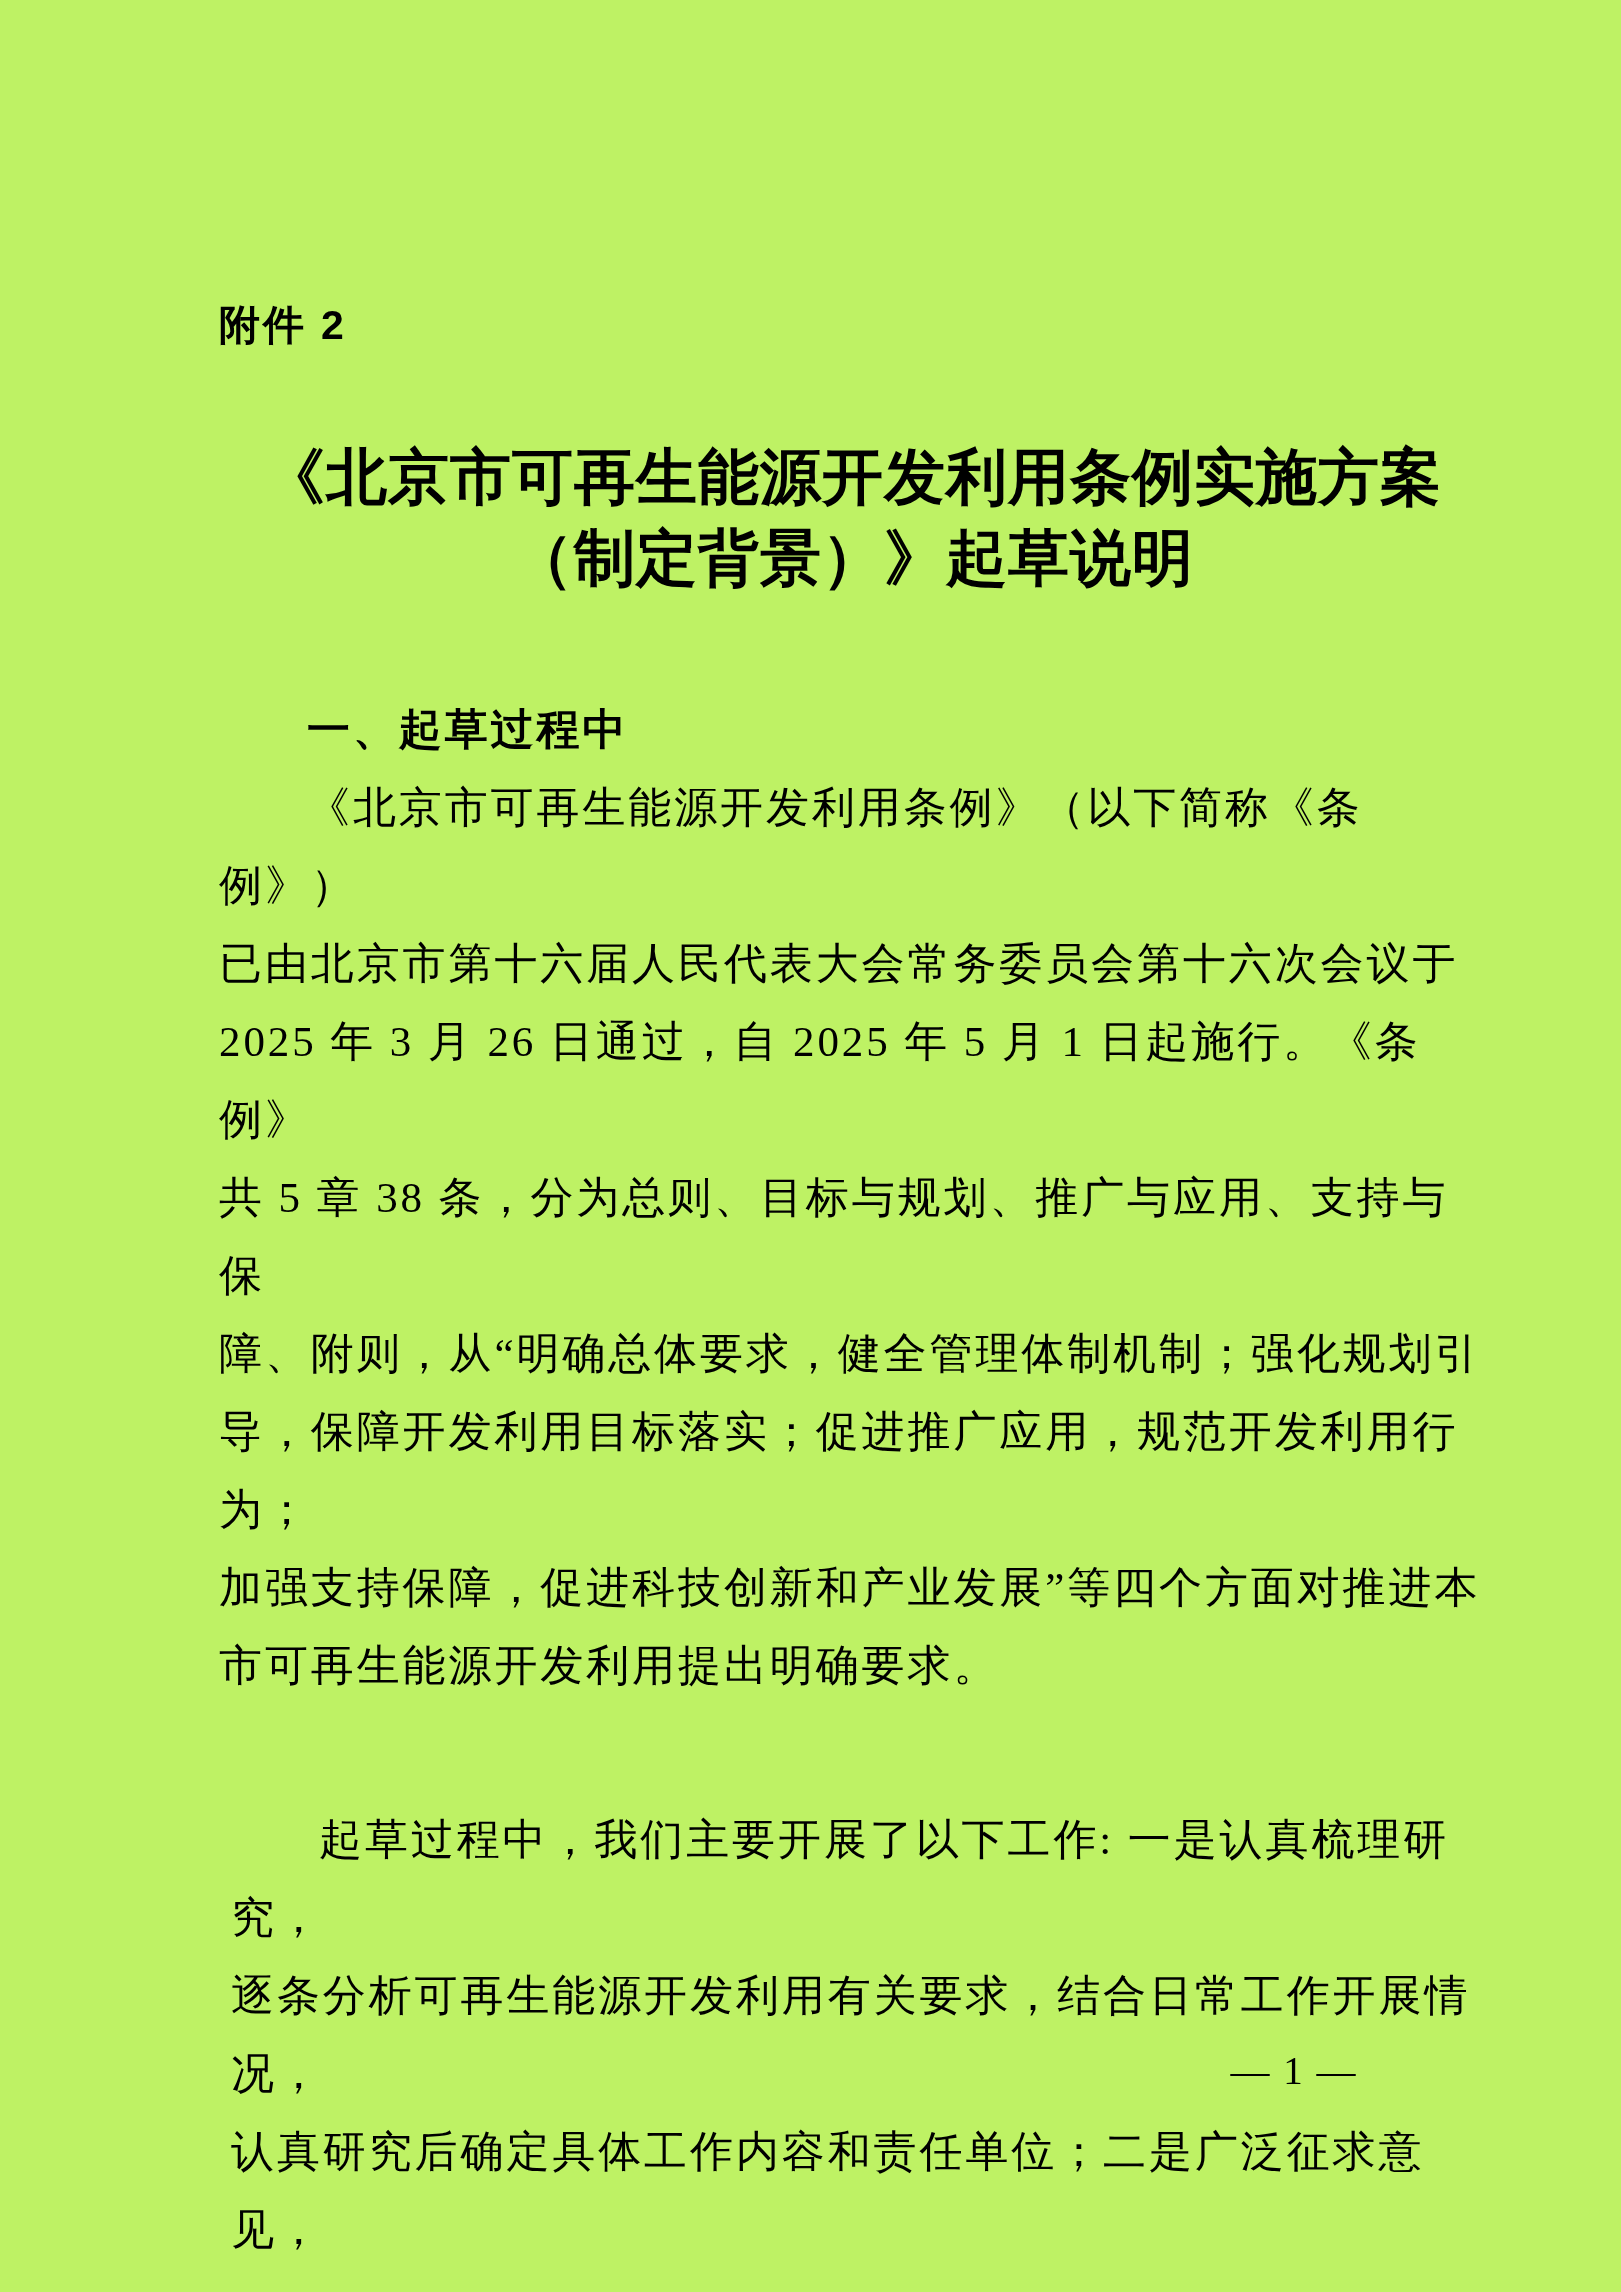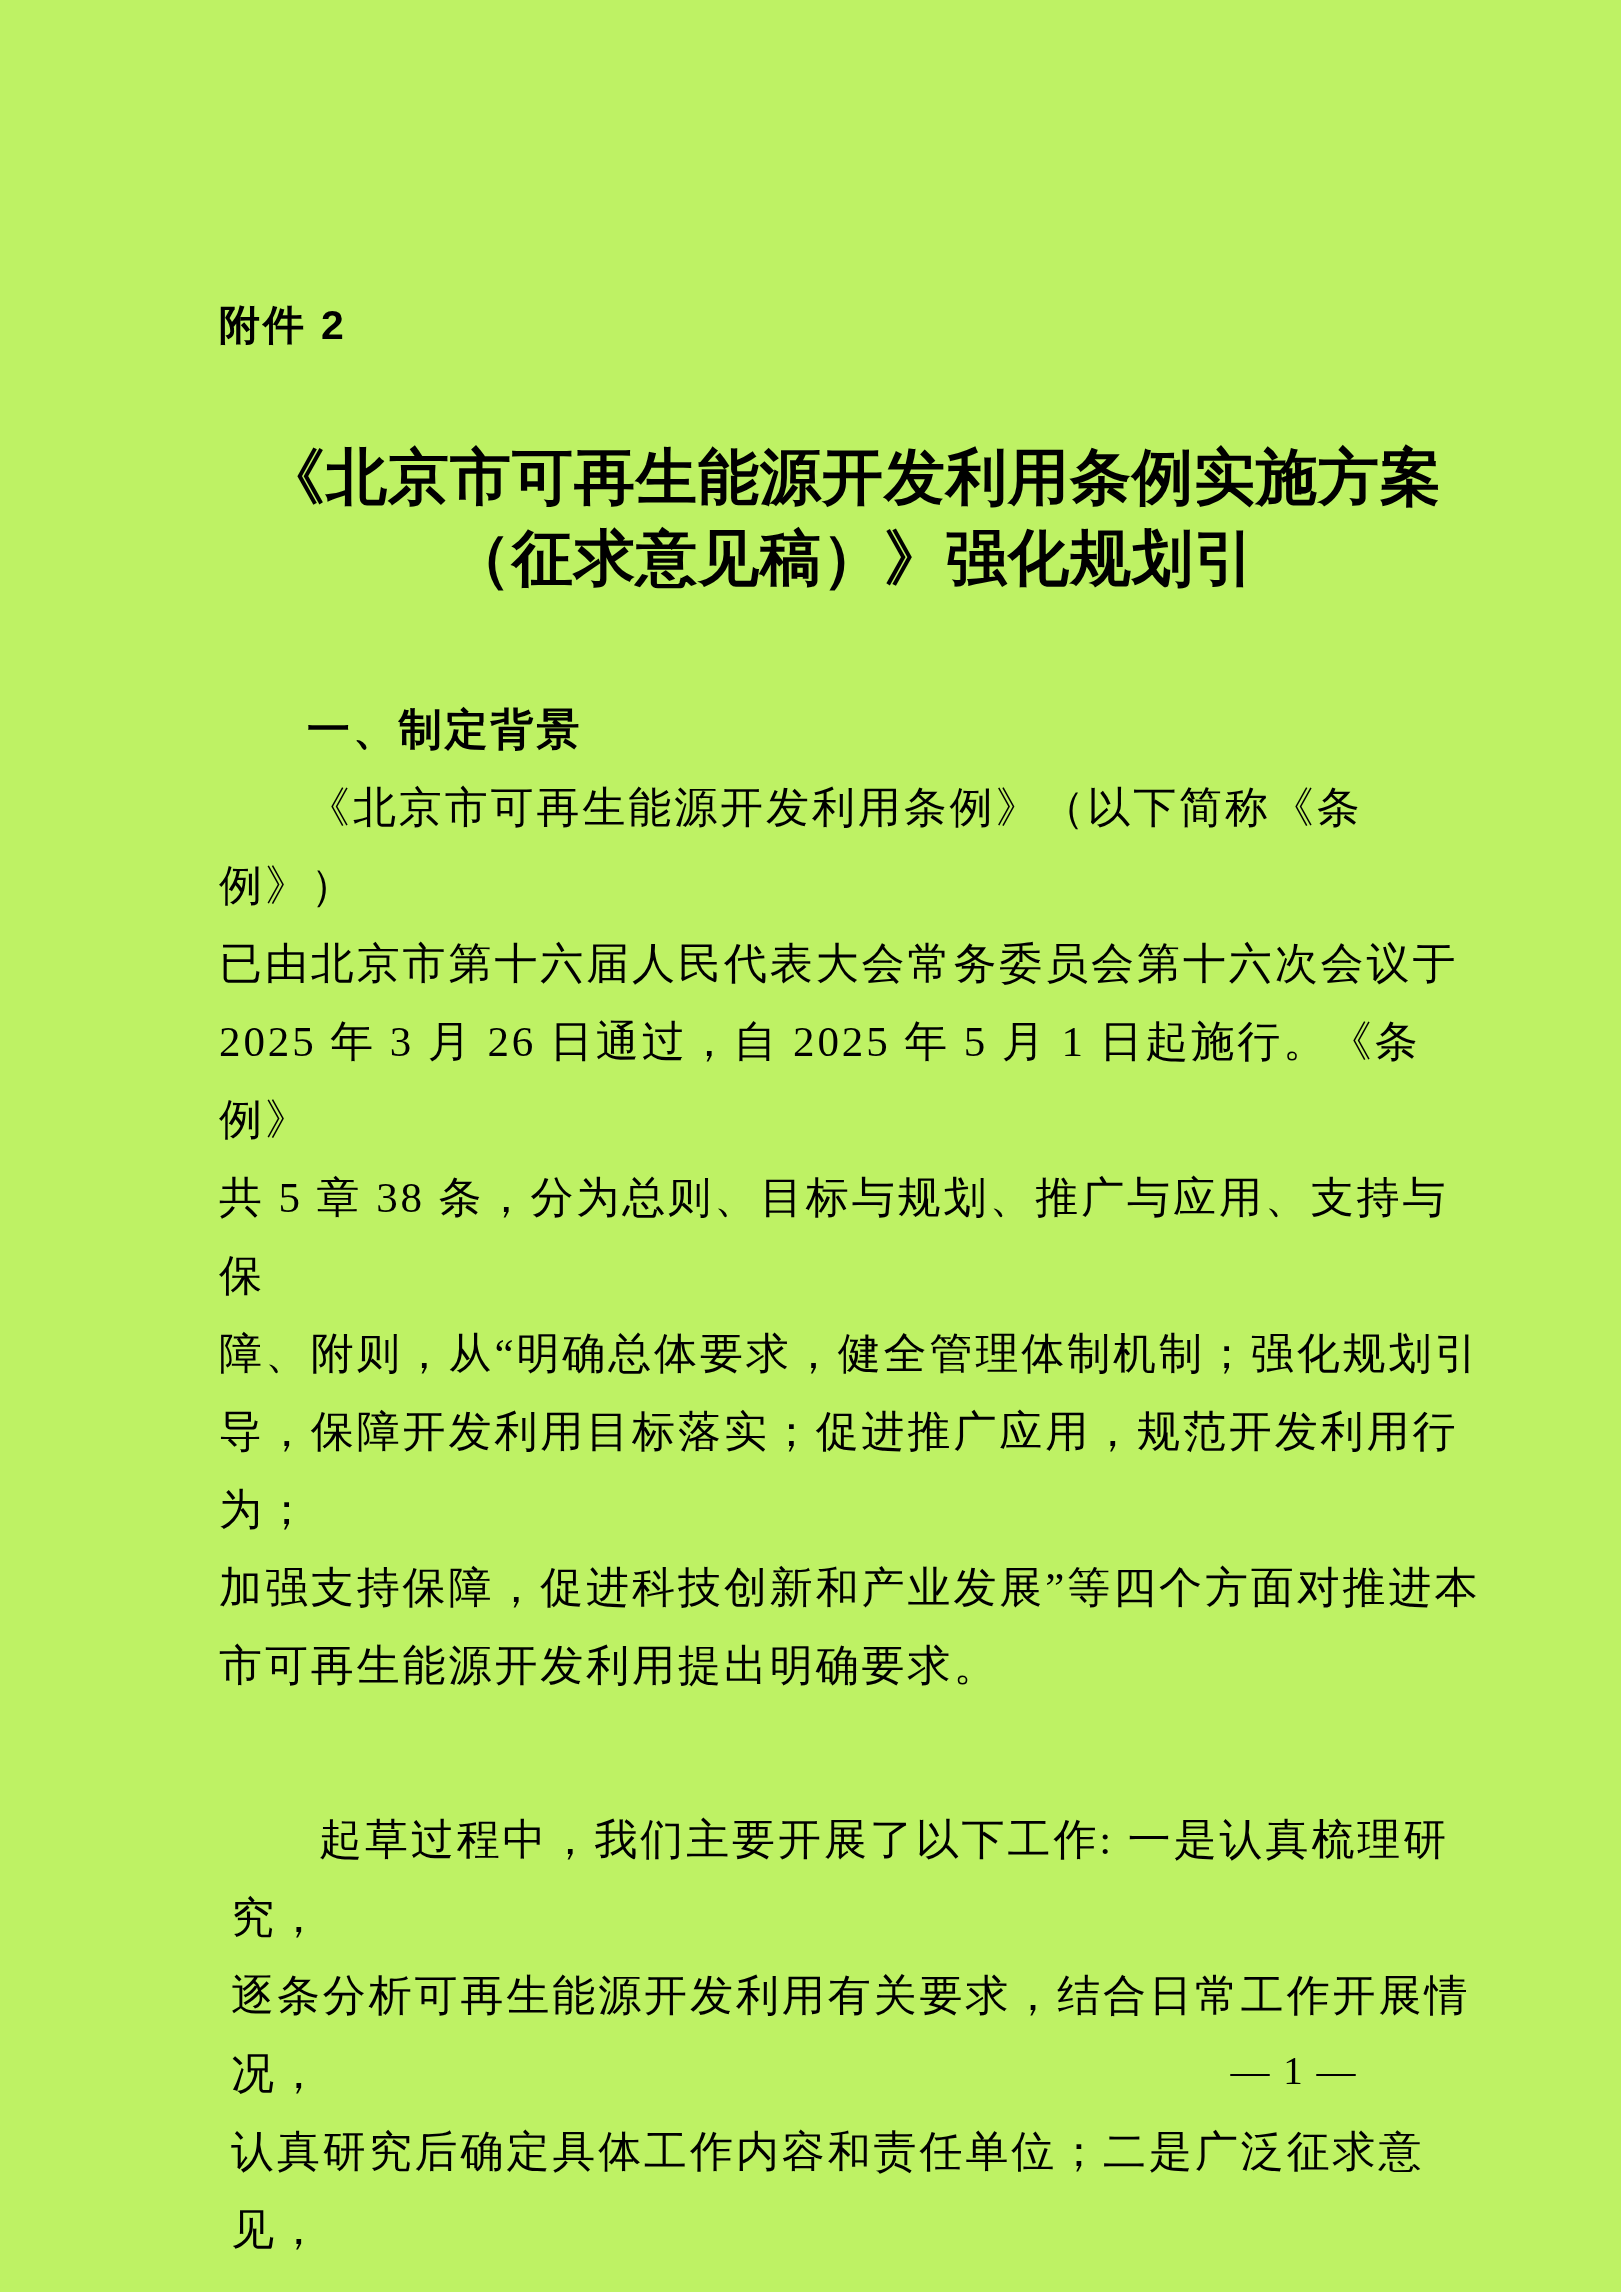"《北京市可再生能源开发利用条例实施方案" div.doc-title { text: 征求意见稿）》强化规划引 -> 制定背景）》起草说明 }
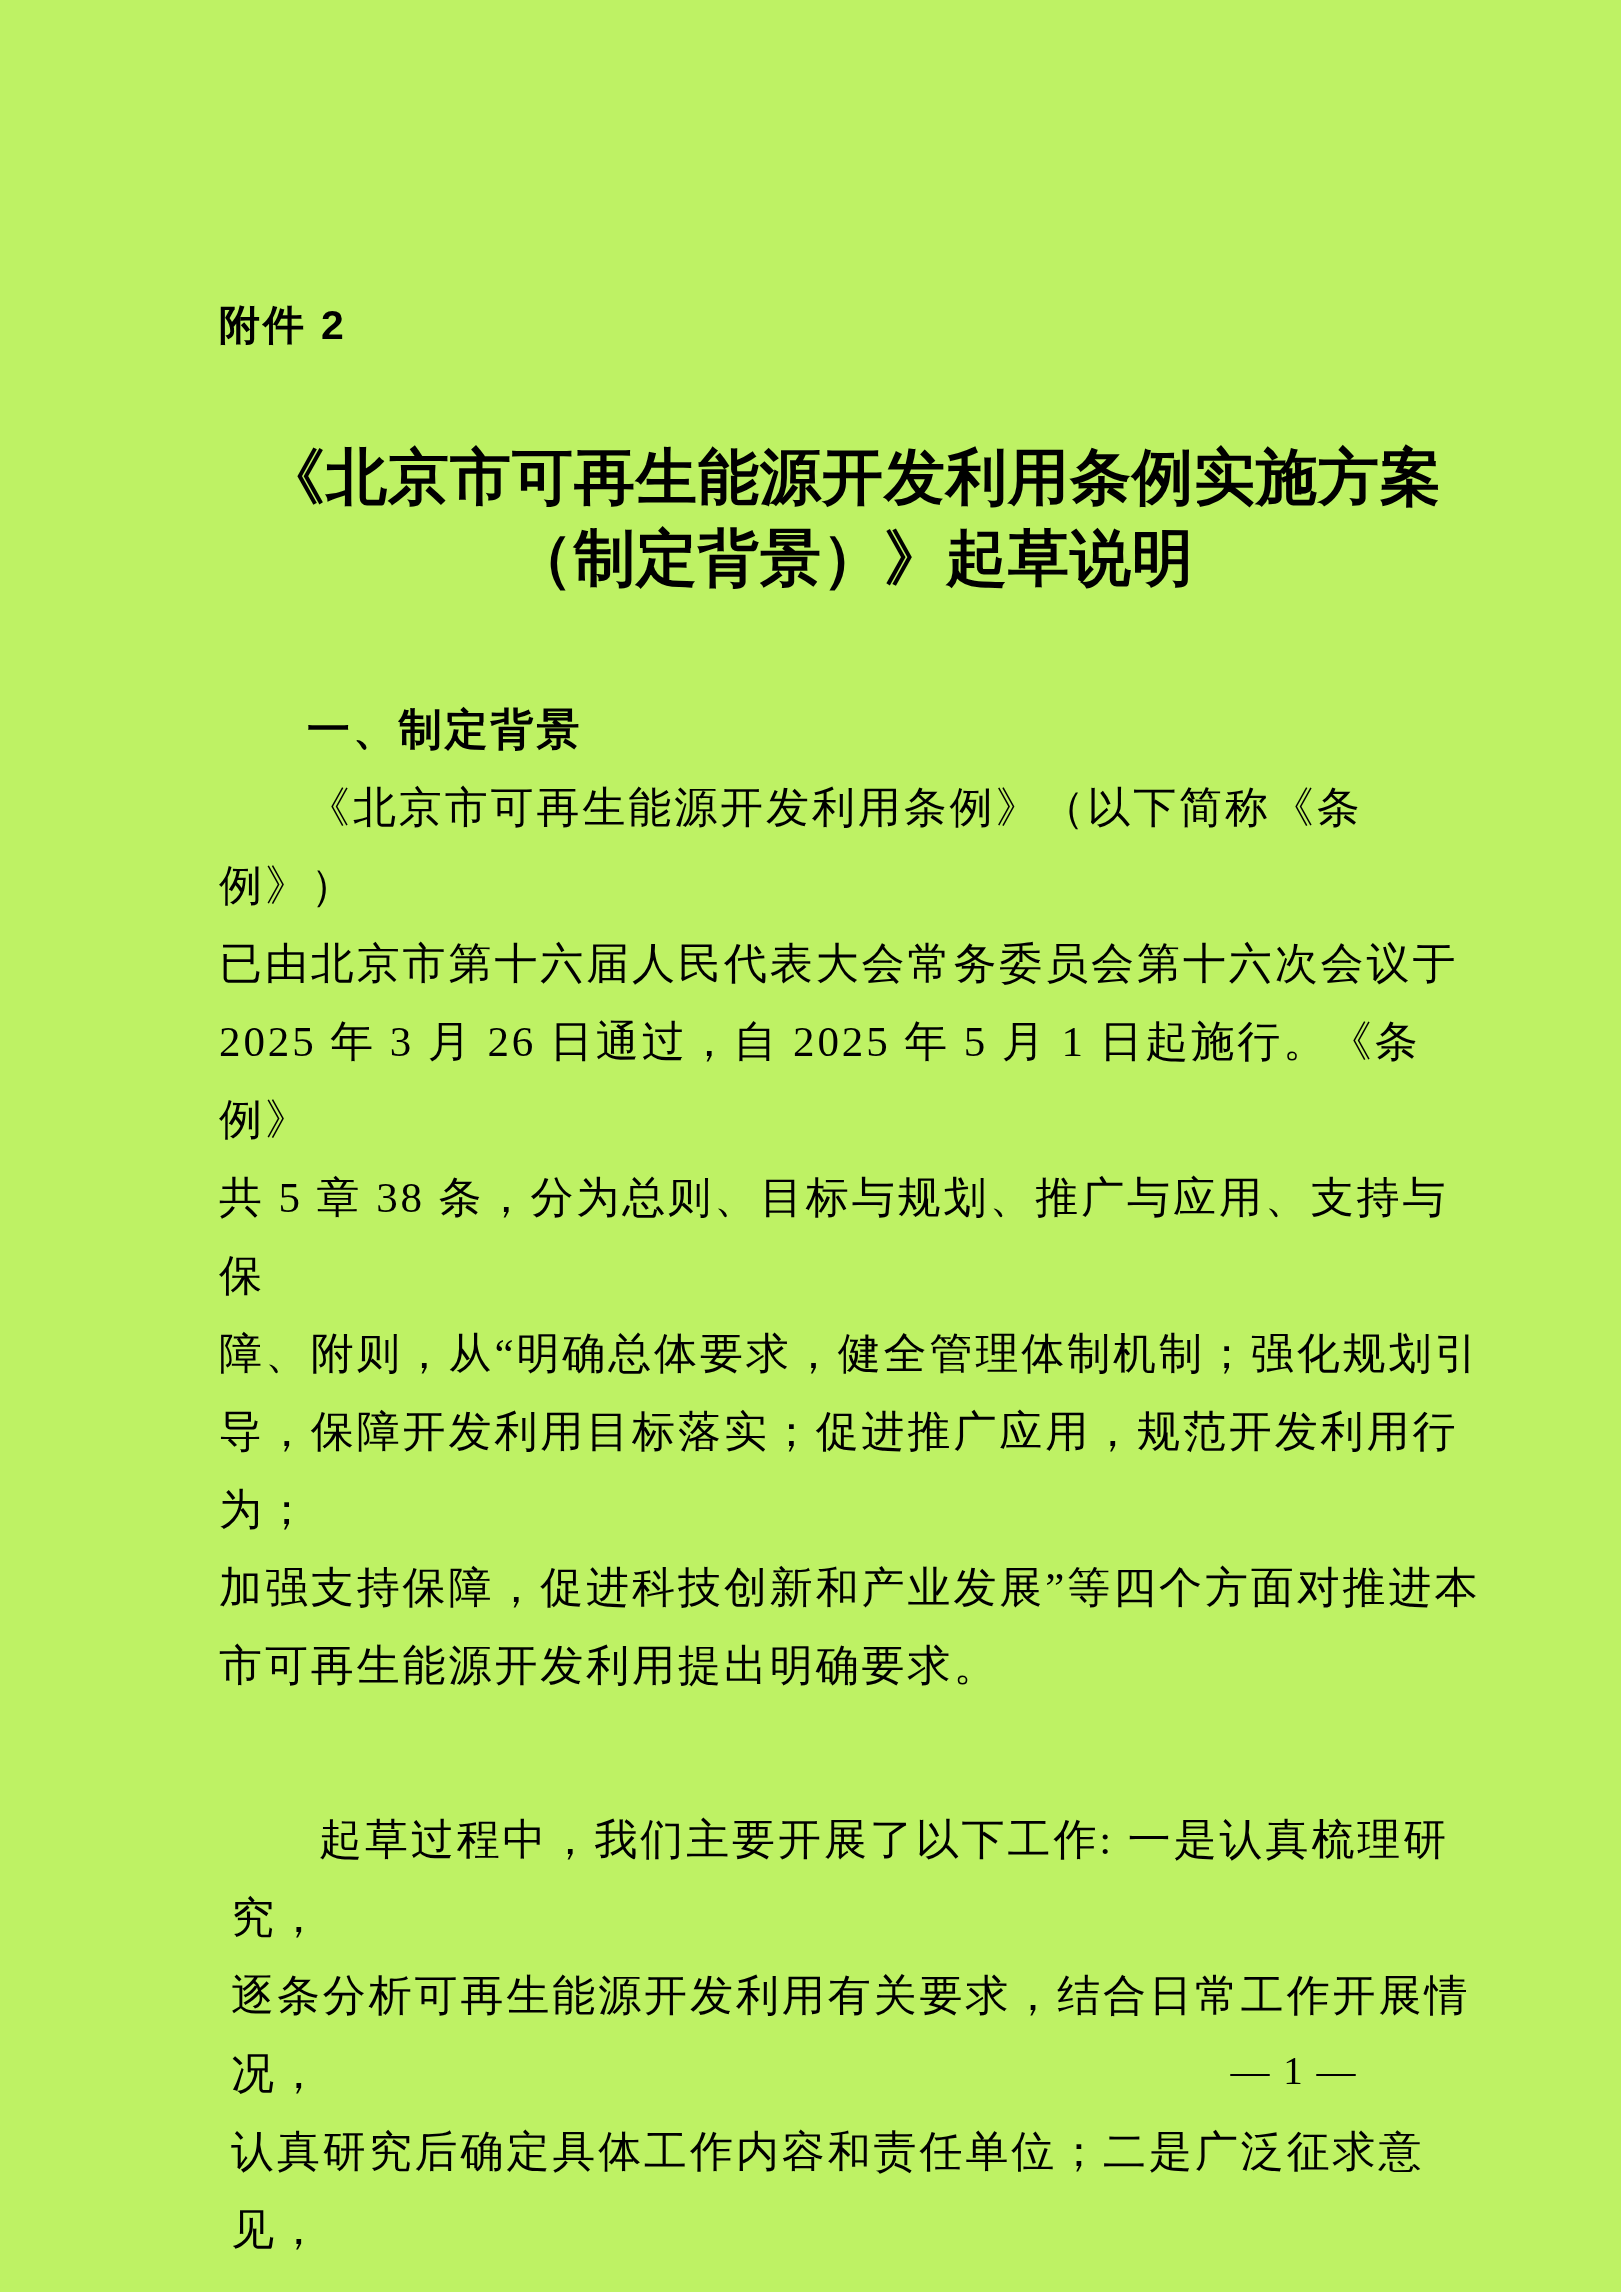"一、制定背景" div.section-heading { text: 制定背景 -> 起草过程中 }
